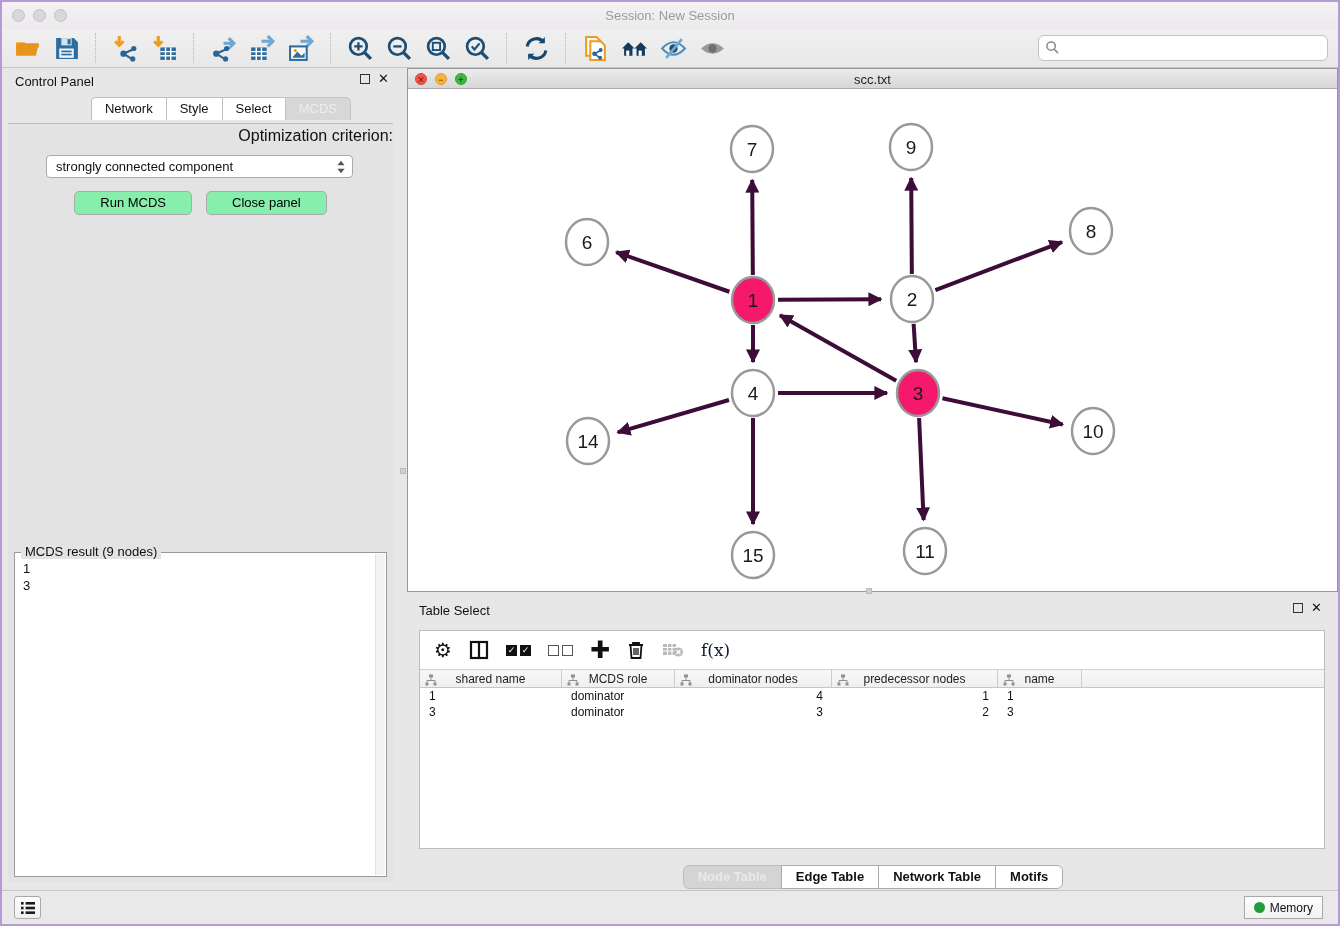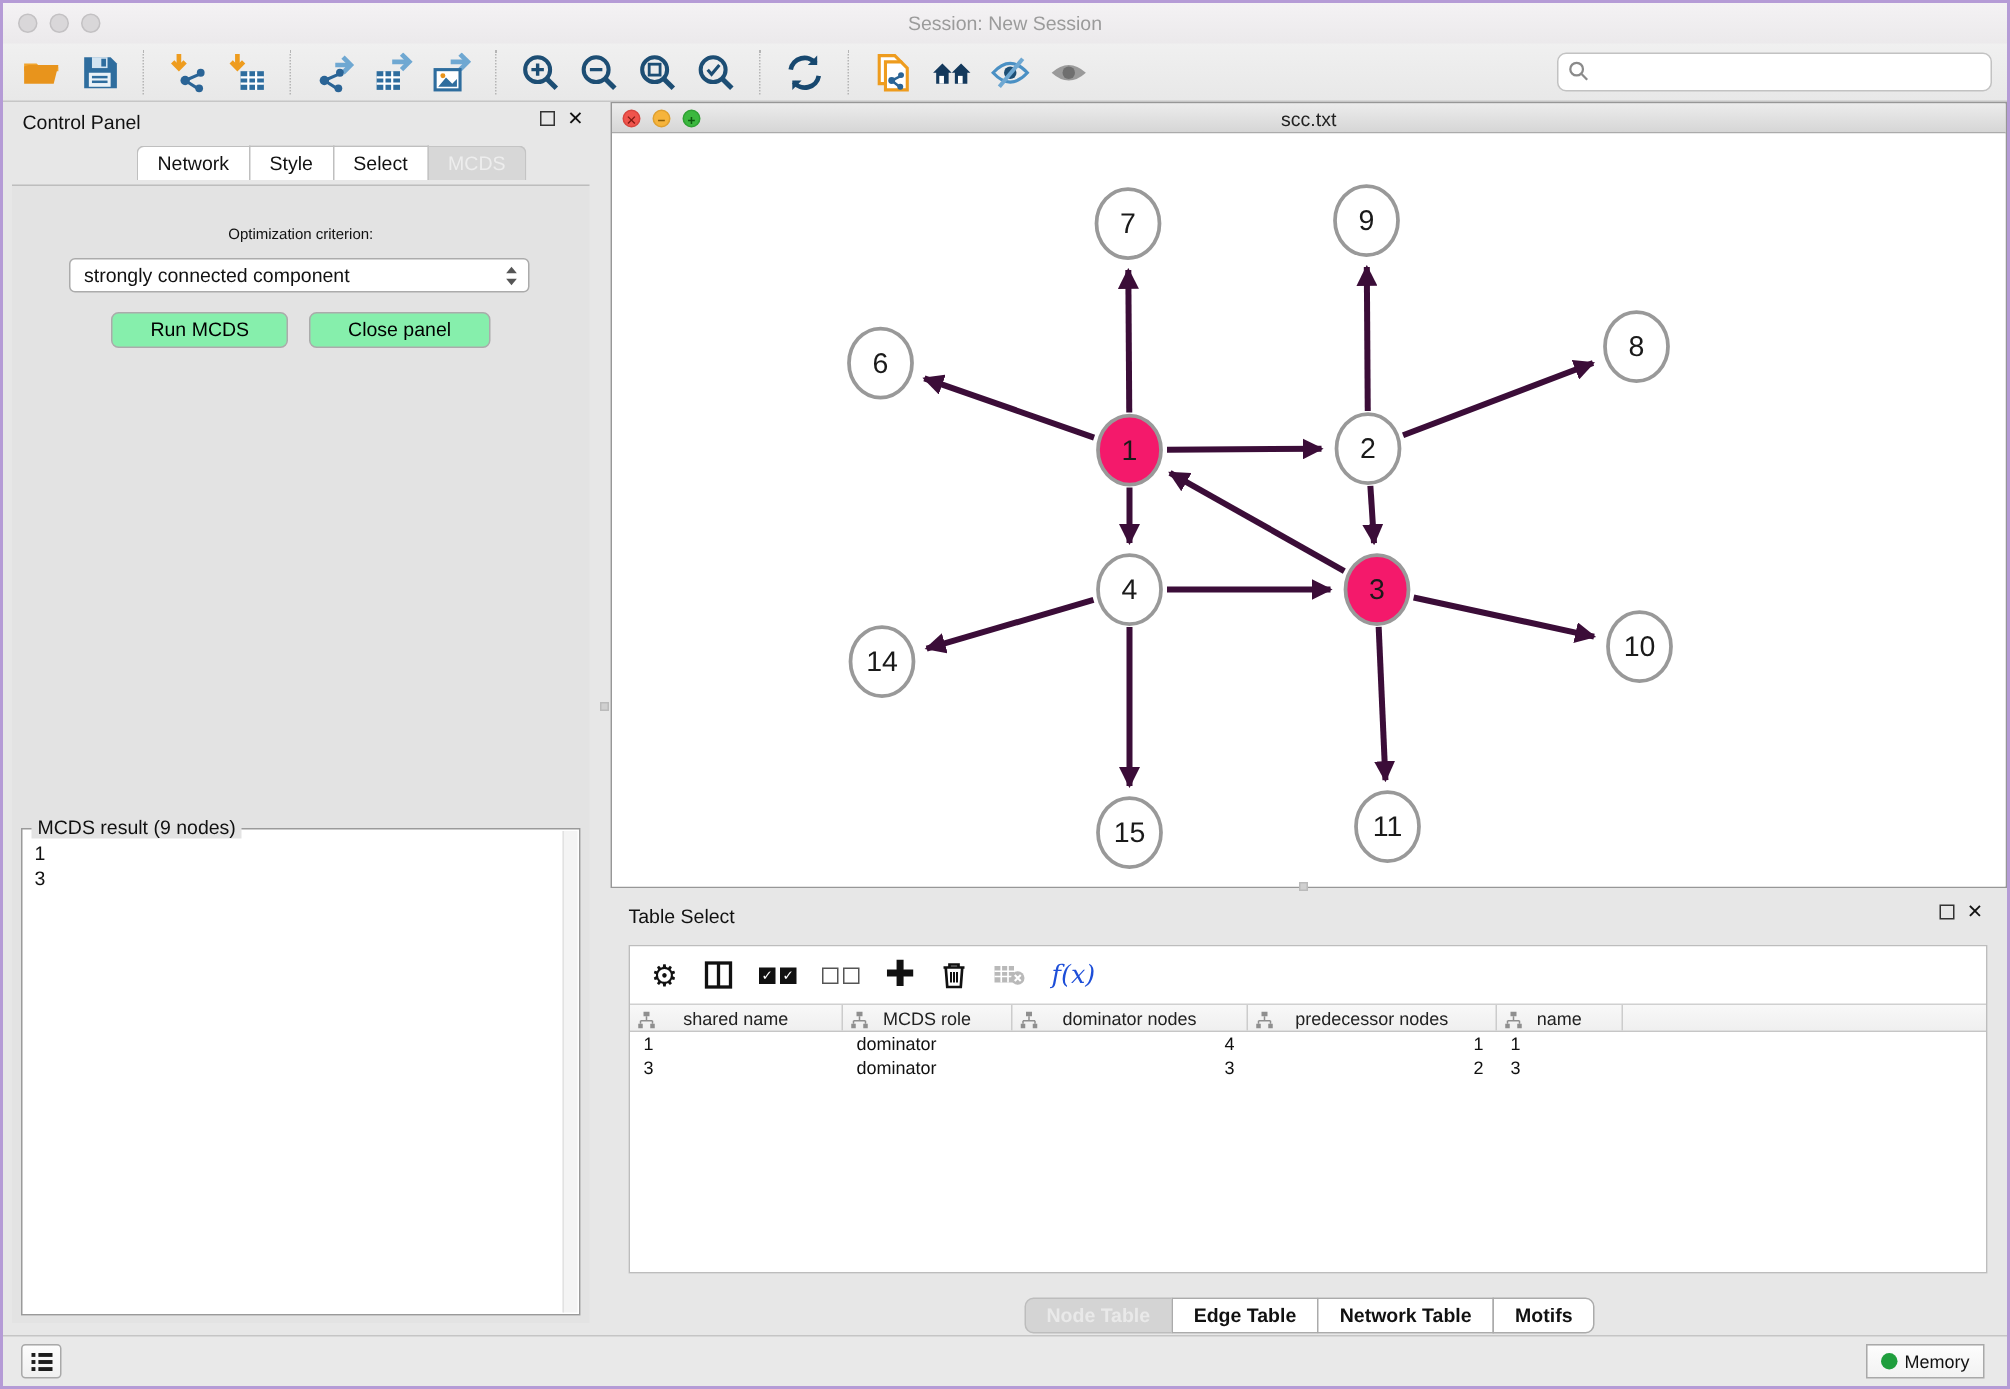"Optimization criterion:" .opt-label { font-size: 10px -> 16px; margin-top: 27px -> 3px; text-align: center -> right }
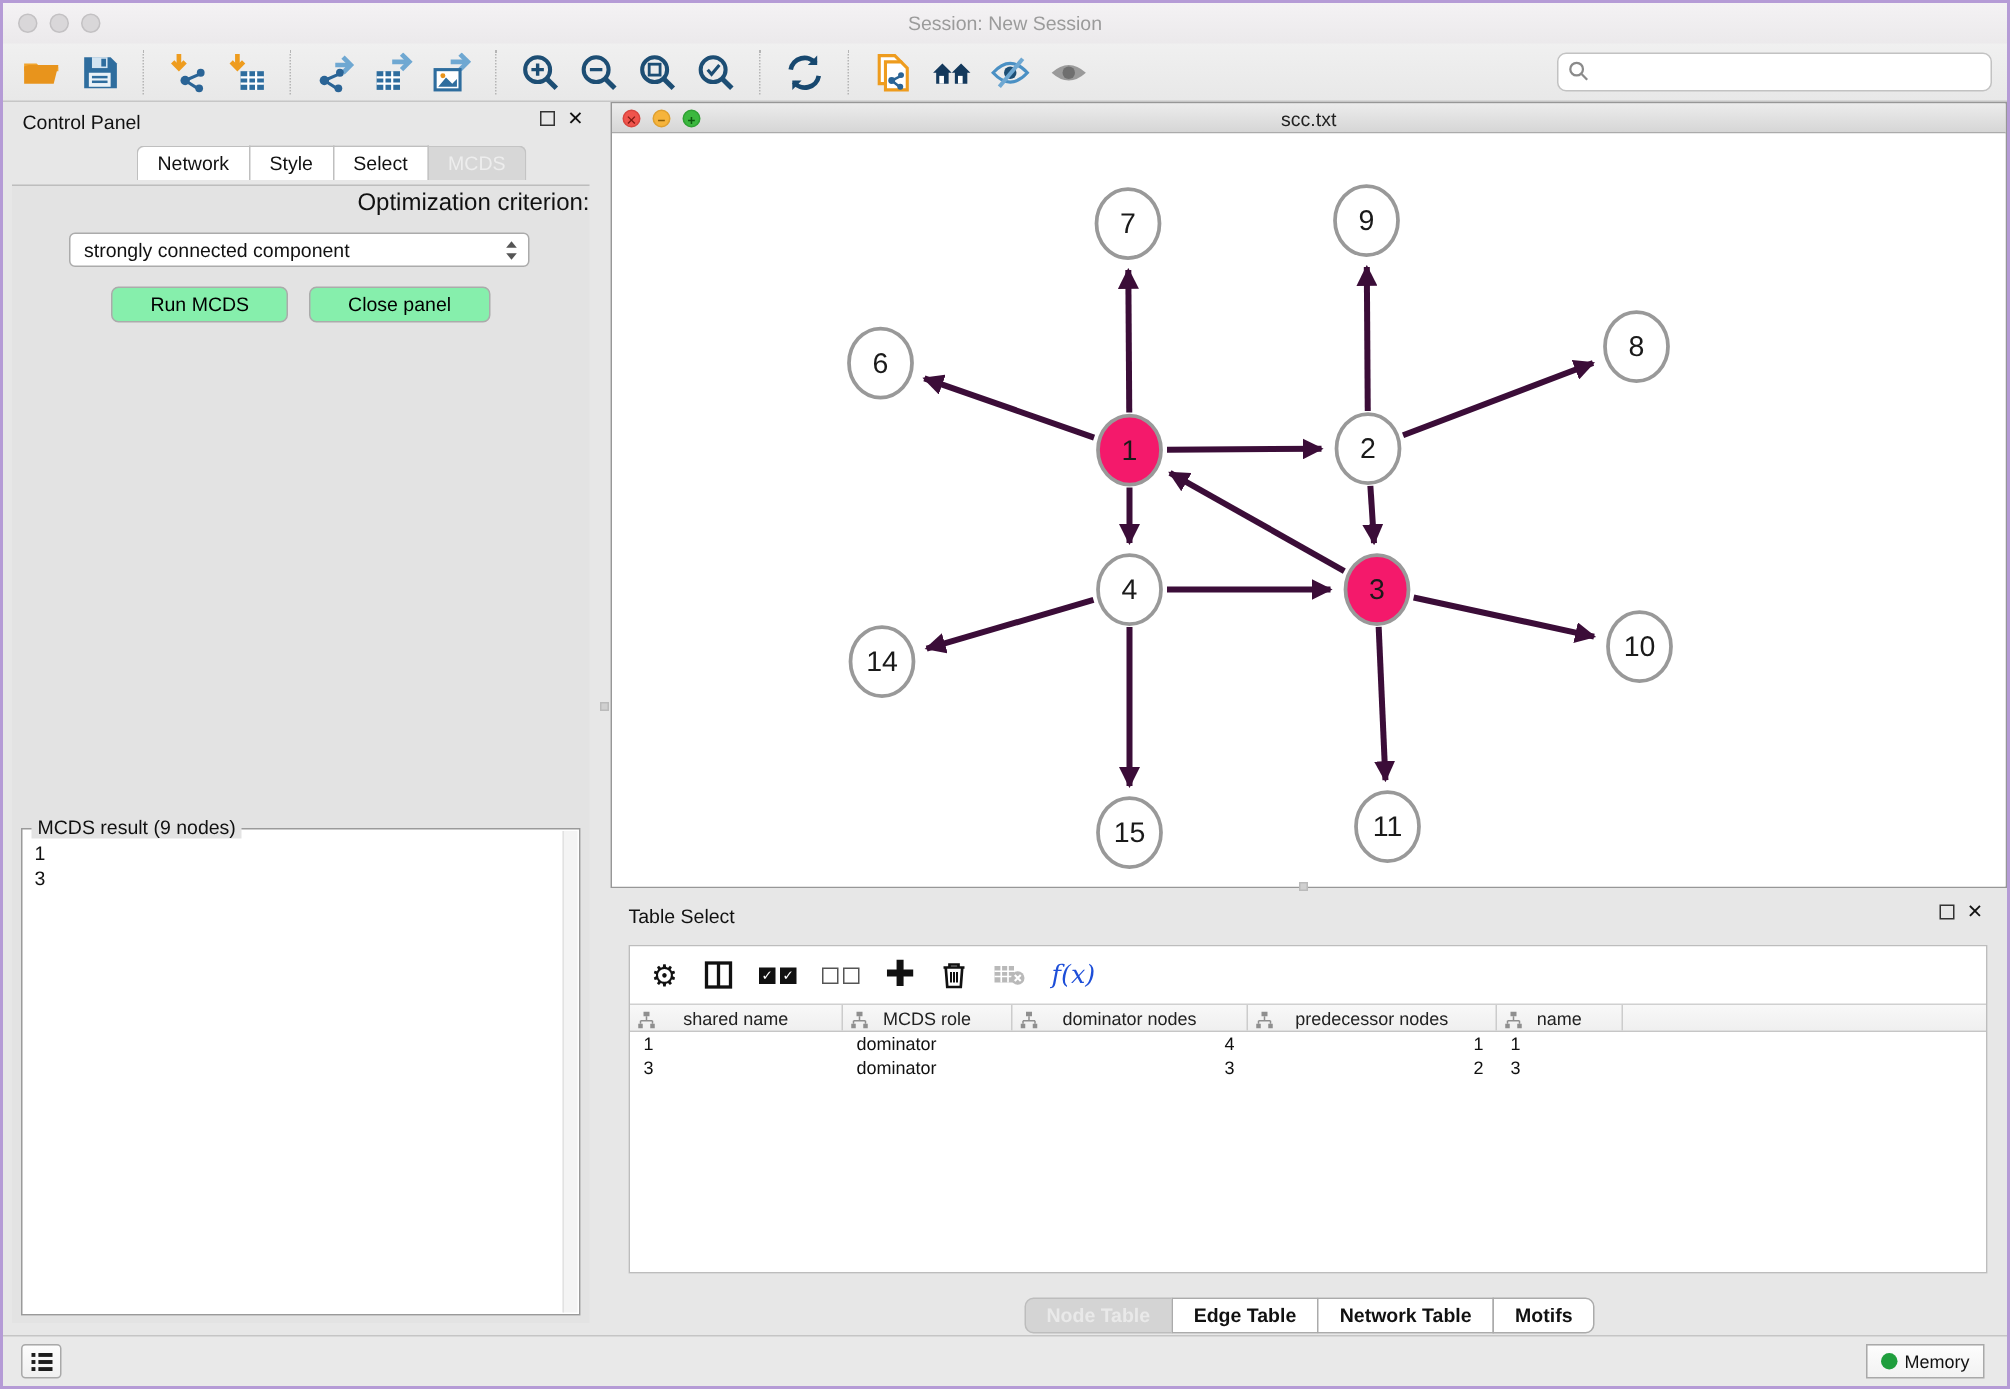"f(x)" .fx-glyph { color: #1d4ed8 -> #0f172a; font-style: italic -> none }
